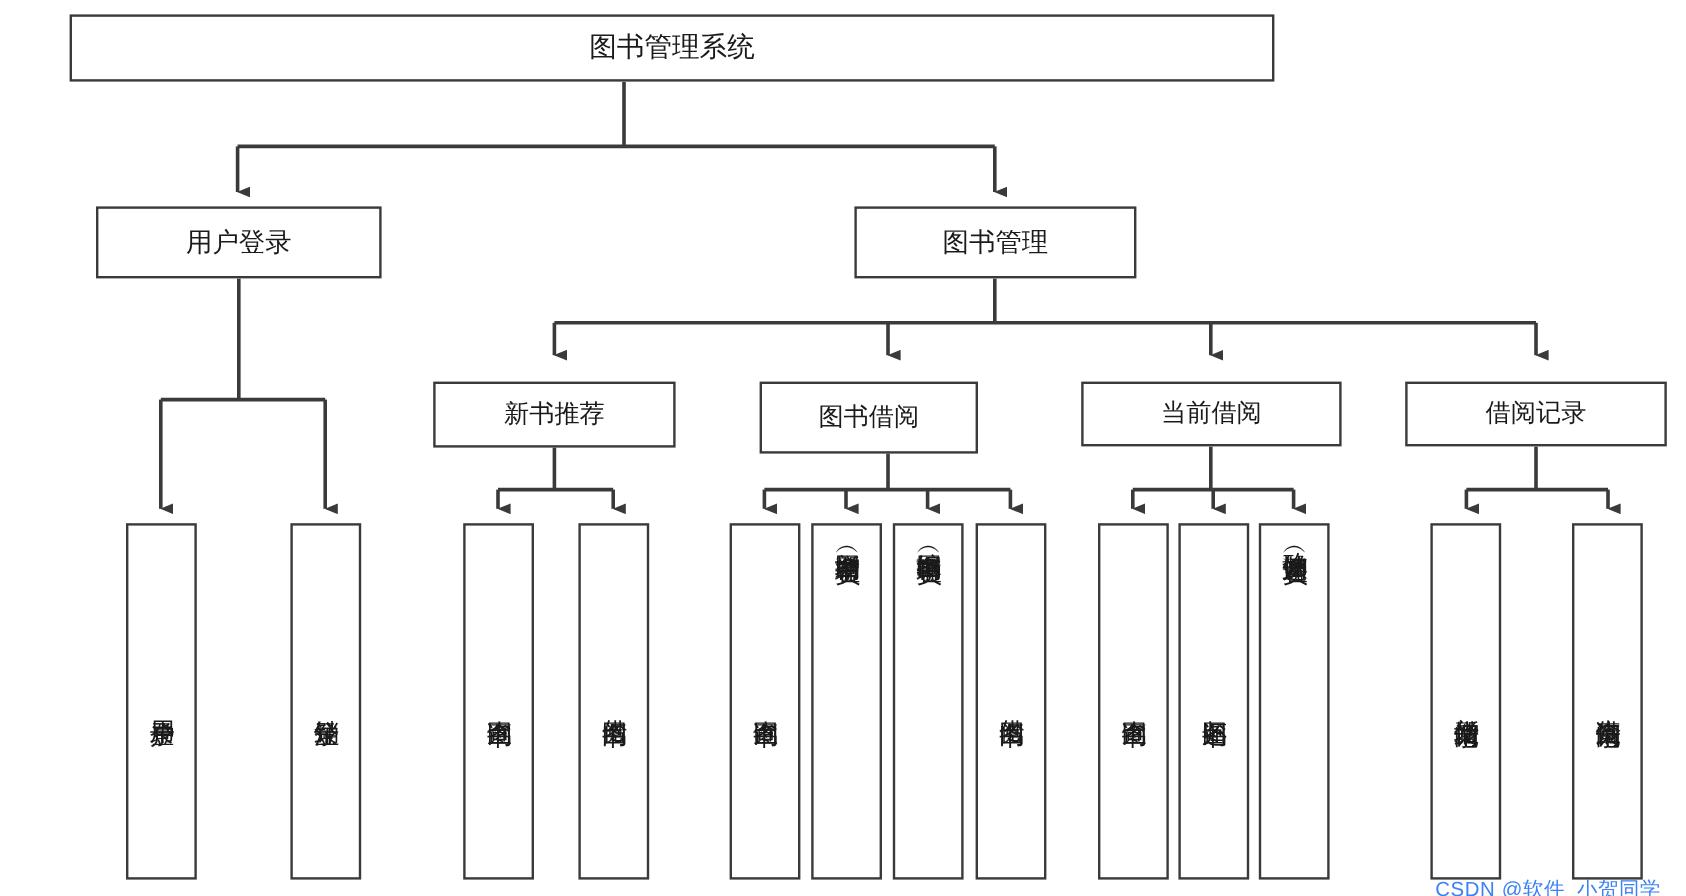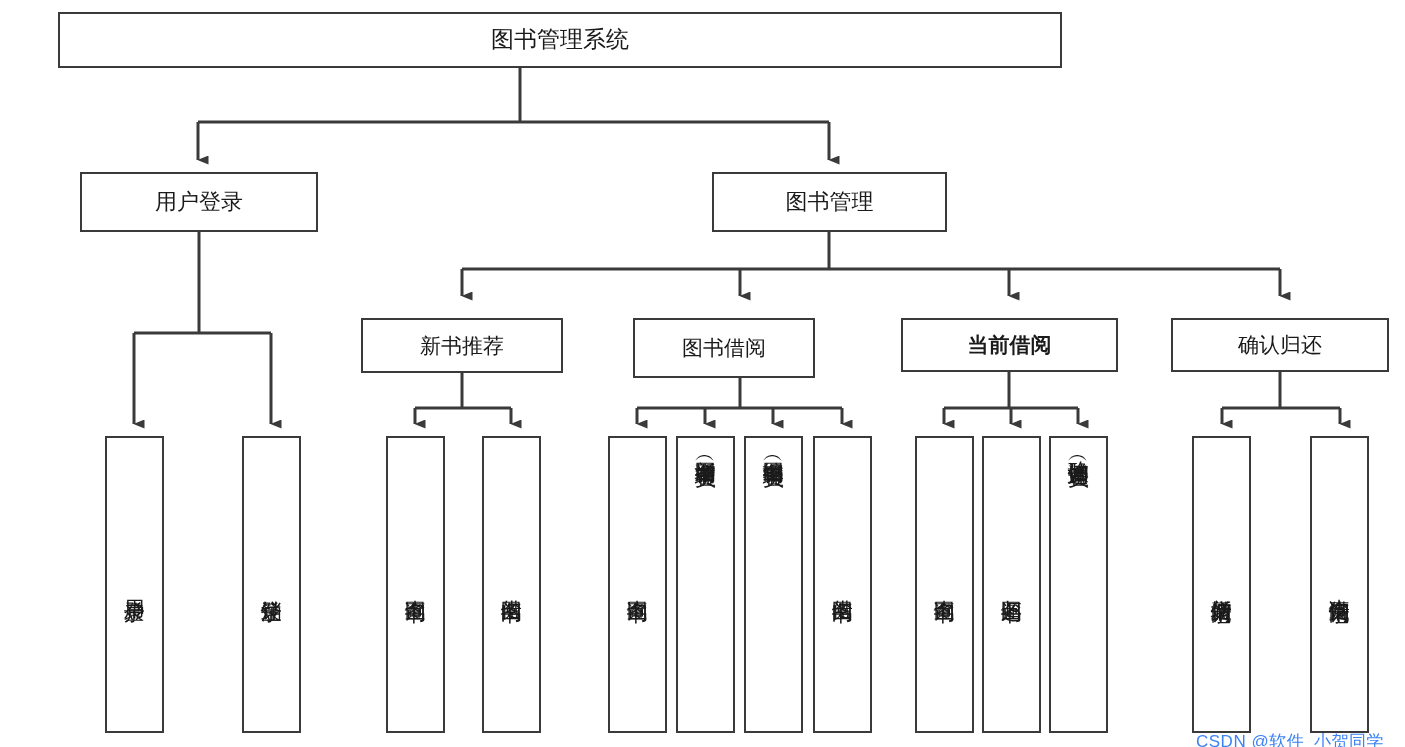"当前借阅" div.node-box { font-weight: bold -> none }
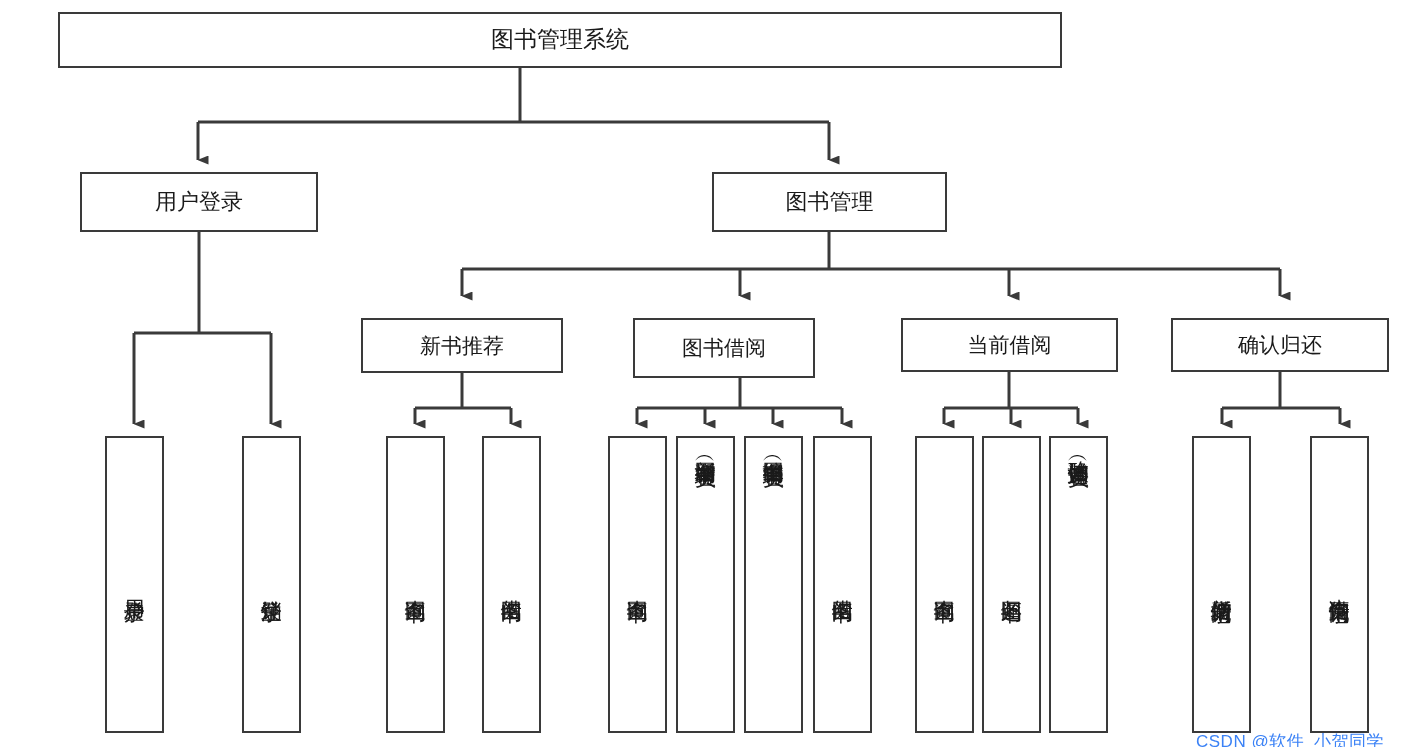"确认归还" span.node-label { text: 确认归还 -> 借阅记录 }
